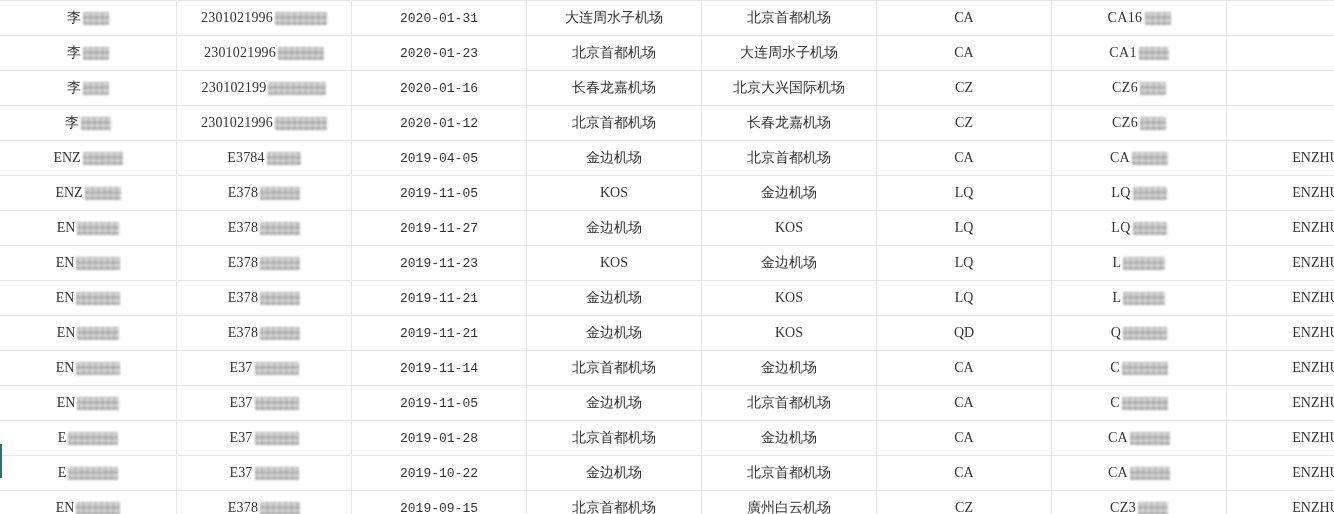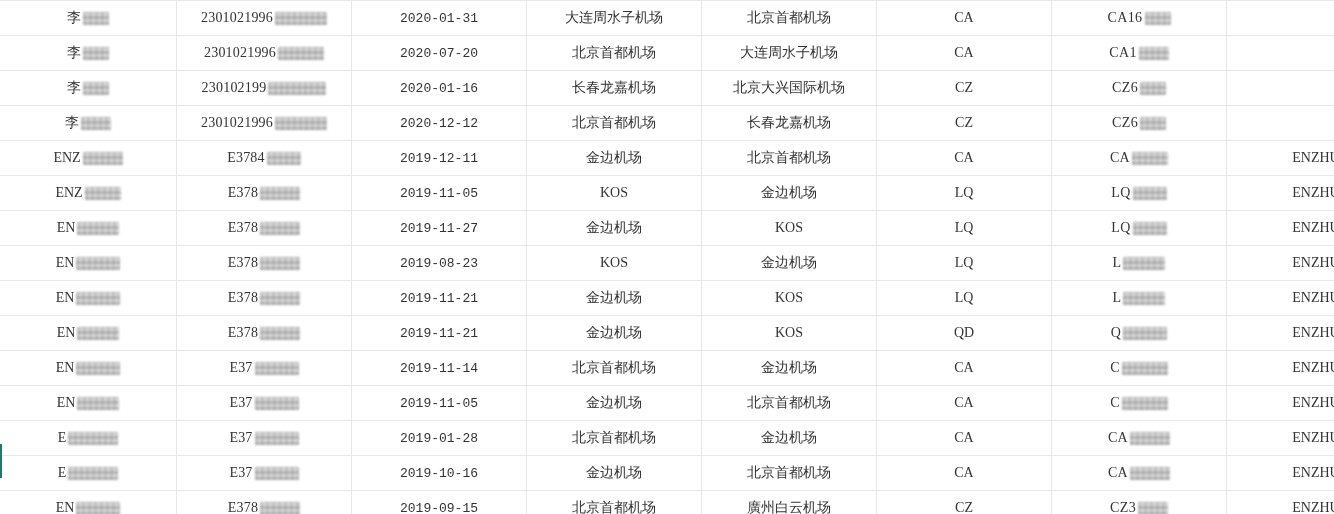"2020-07-20" span.txt { text: 2020-07-20 -> 2020-01-23 }
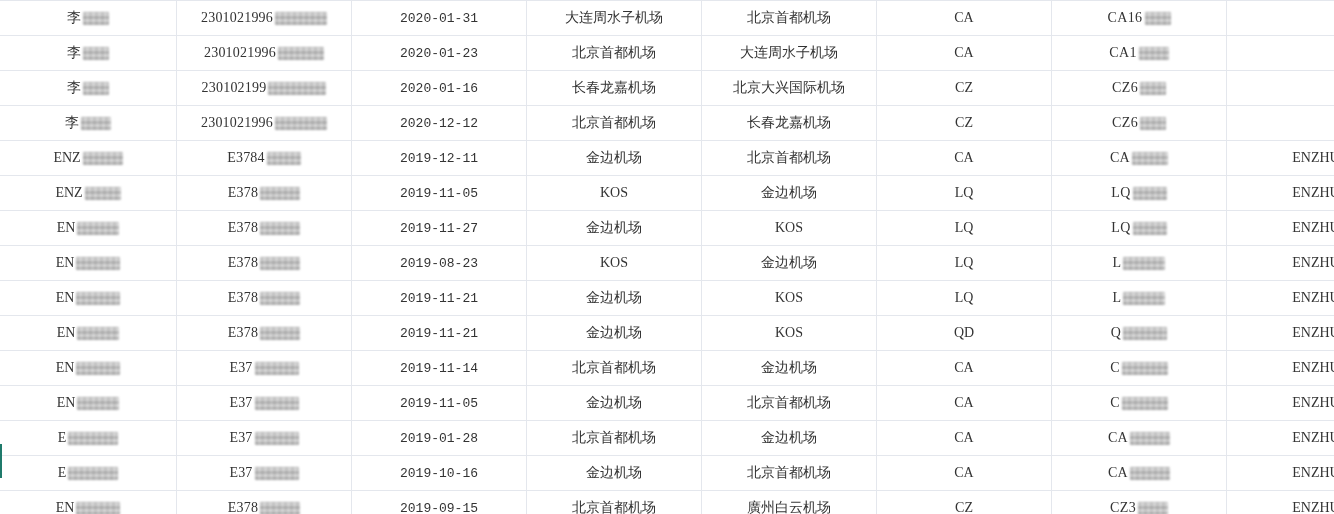"2020-12-12" span.txt { text: 2020-12-12 -> 2020-01-12 }
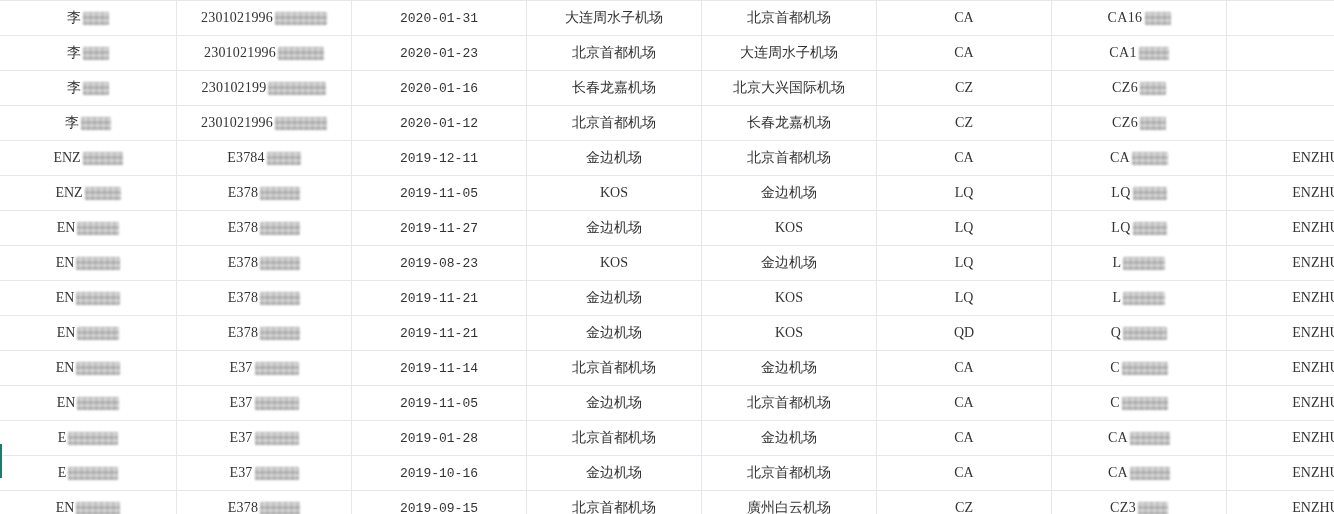"2019-12-11" span.txt { text: 2019-12-11 -> 2019-04-05 }
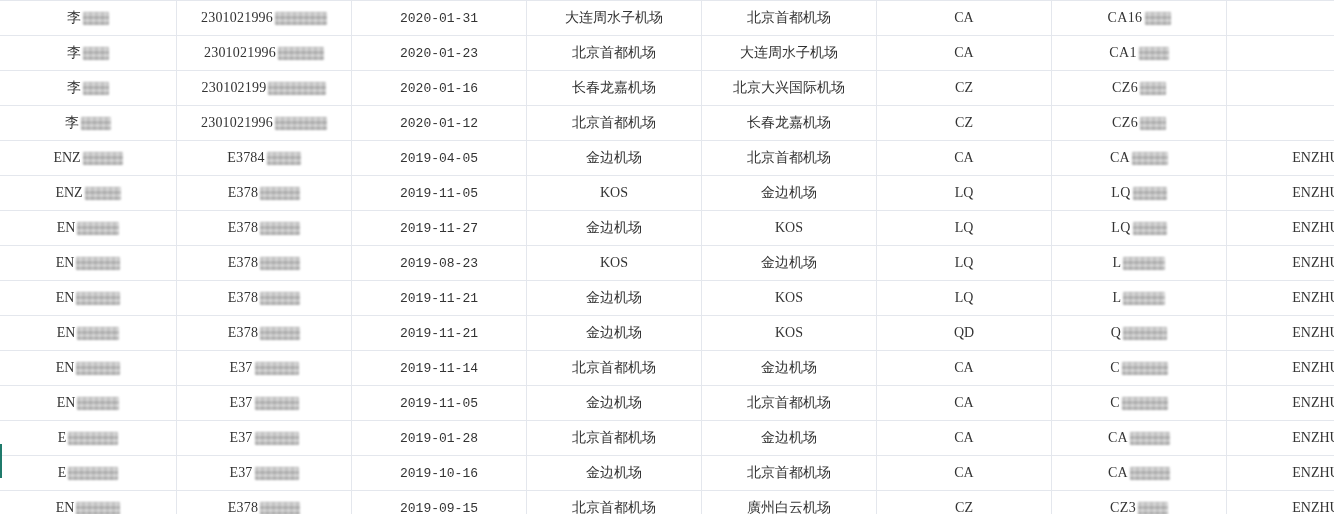"2019-08-23" span.txt { text: 2019-08-23 -> 2019-11-23 }
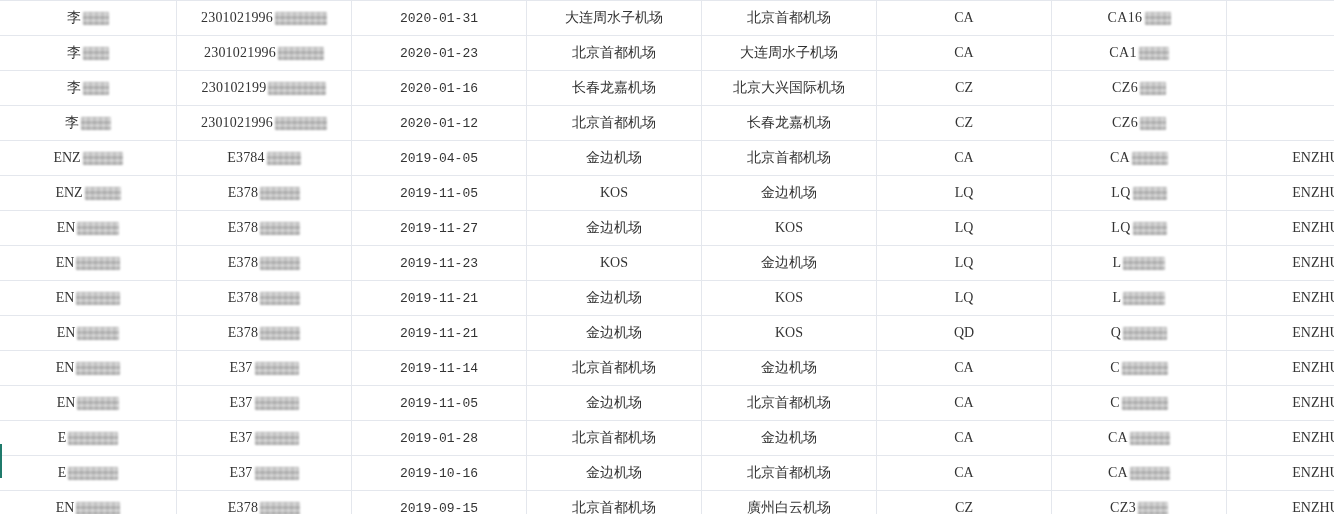"2019-10-16" span.txt { text: 2019-10-16 -> 2019-10-22 }
